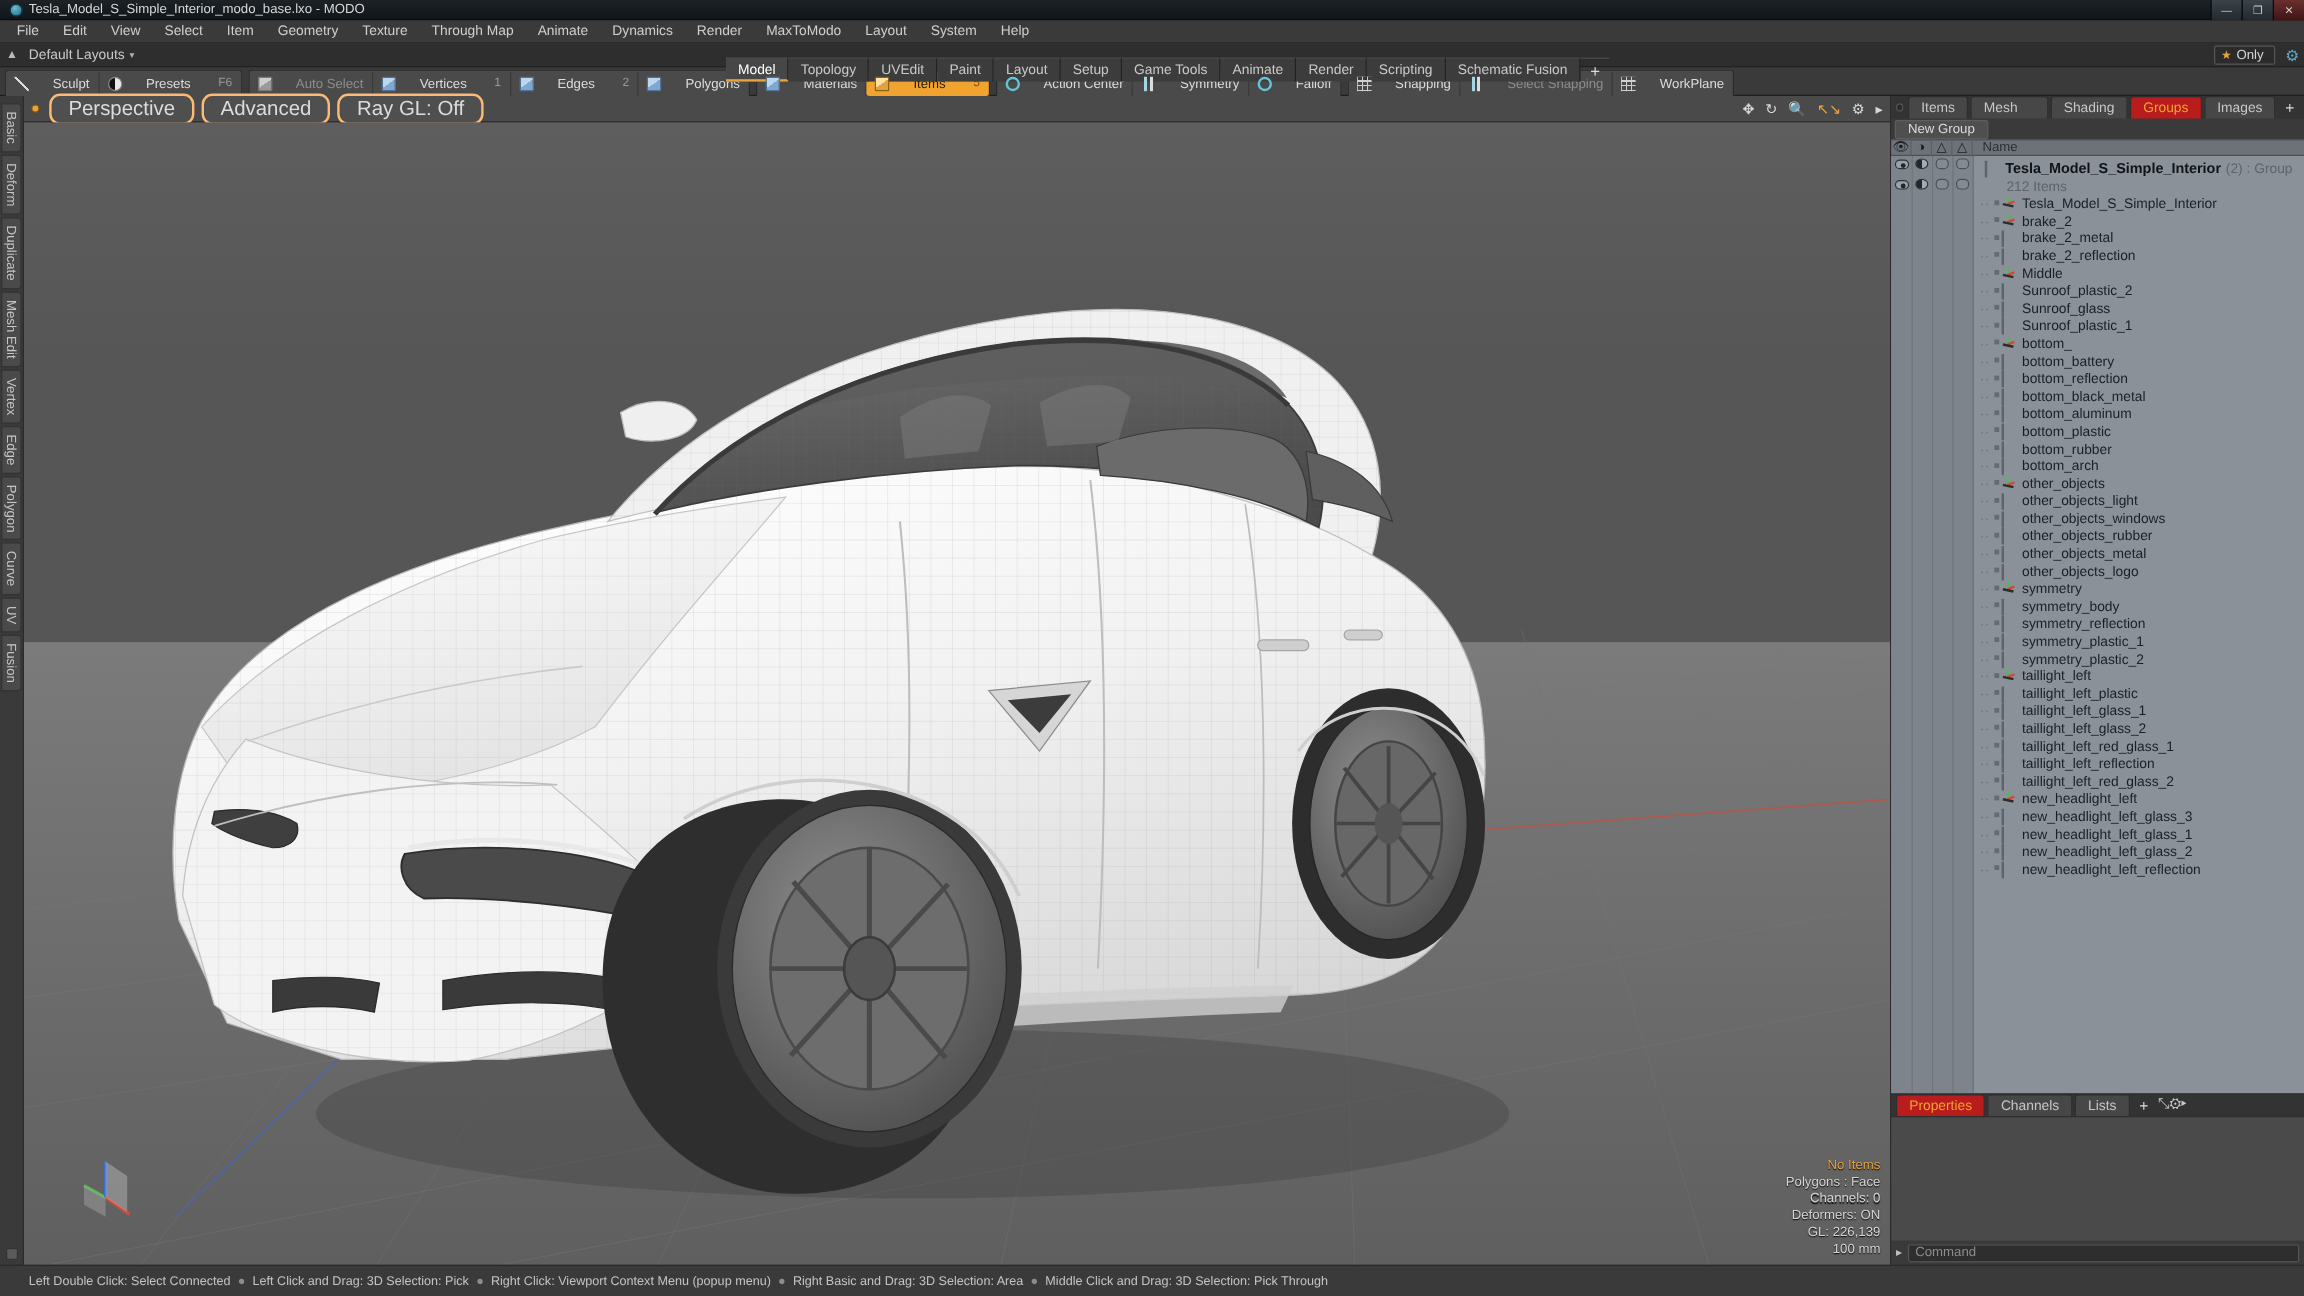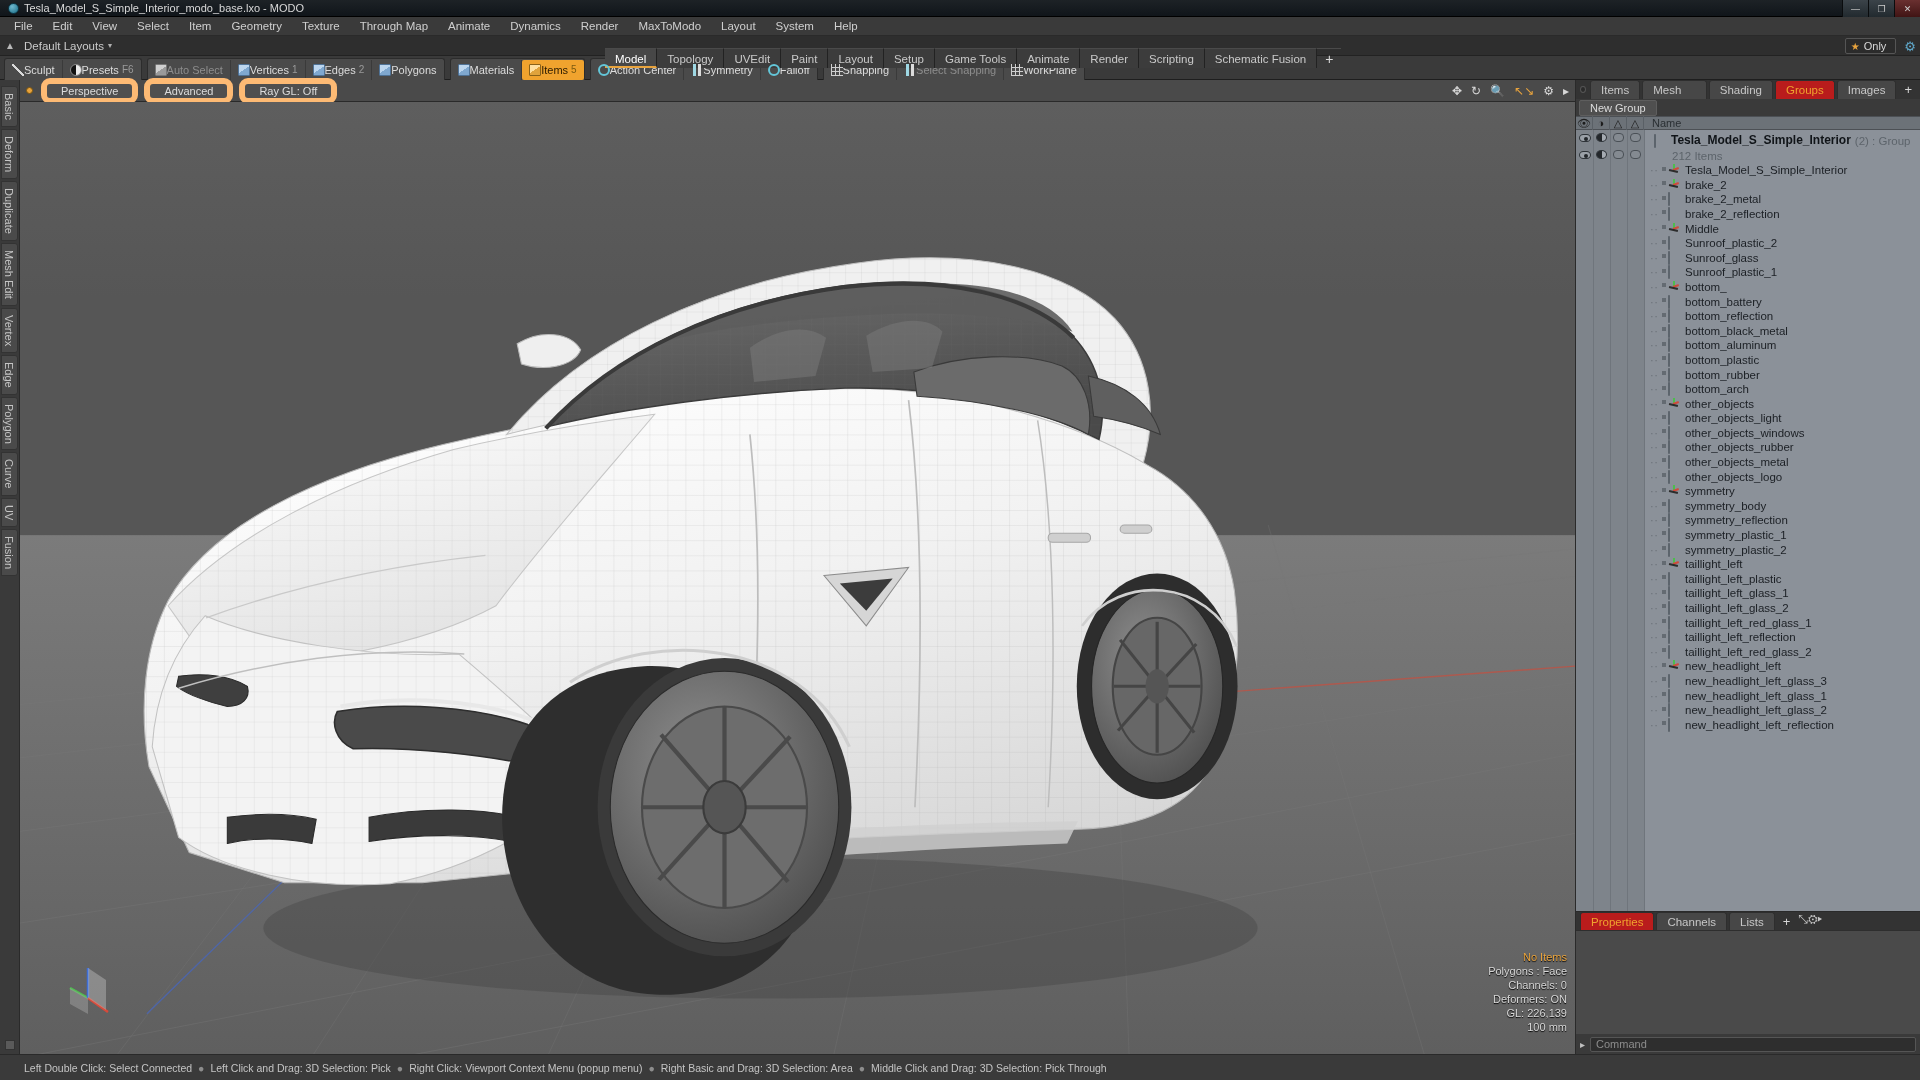"Sculpt" .mbtn { gap: 0 -> 20px }
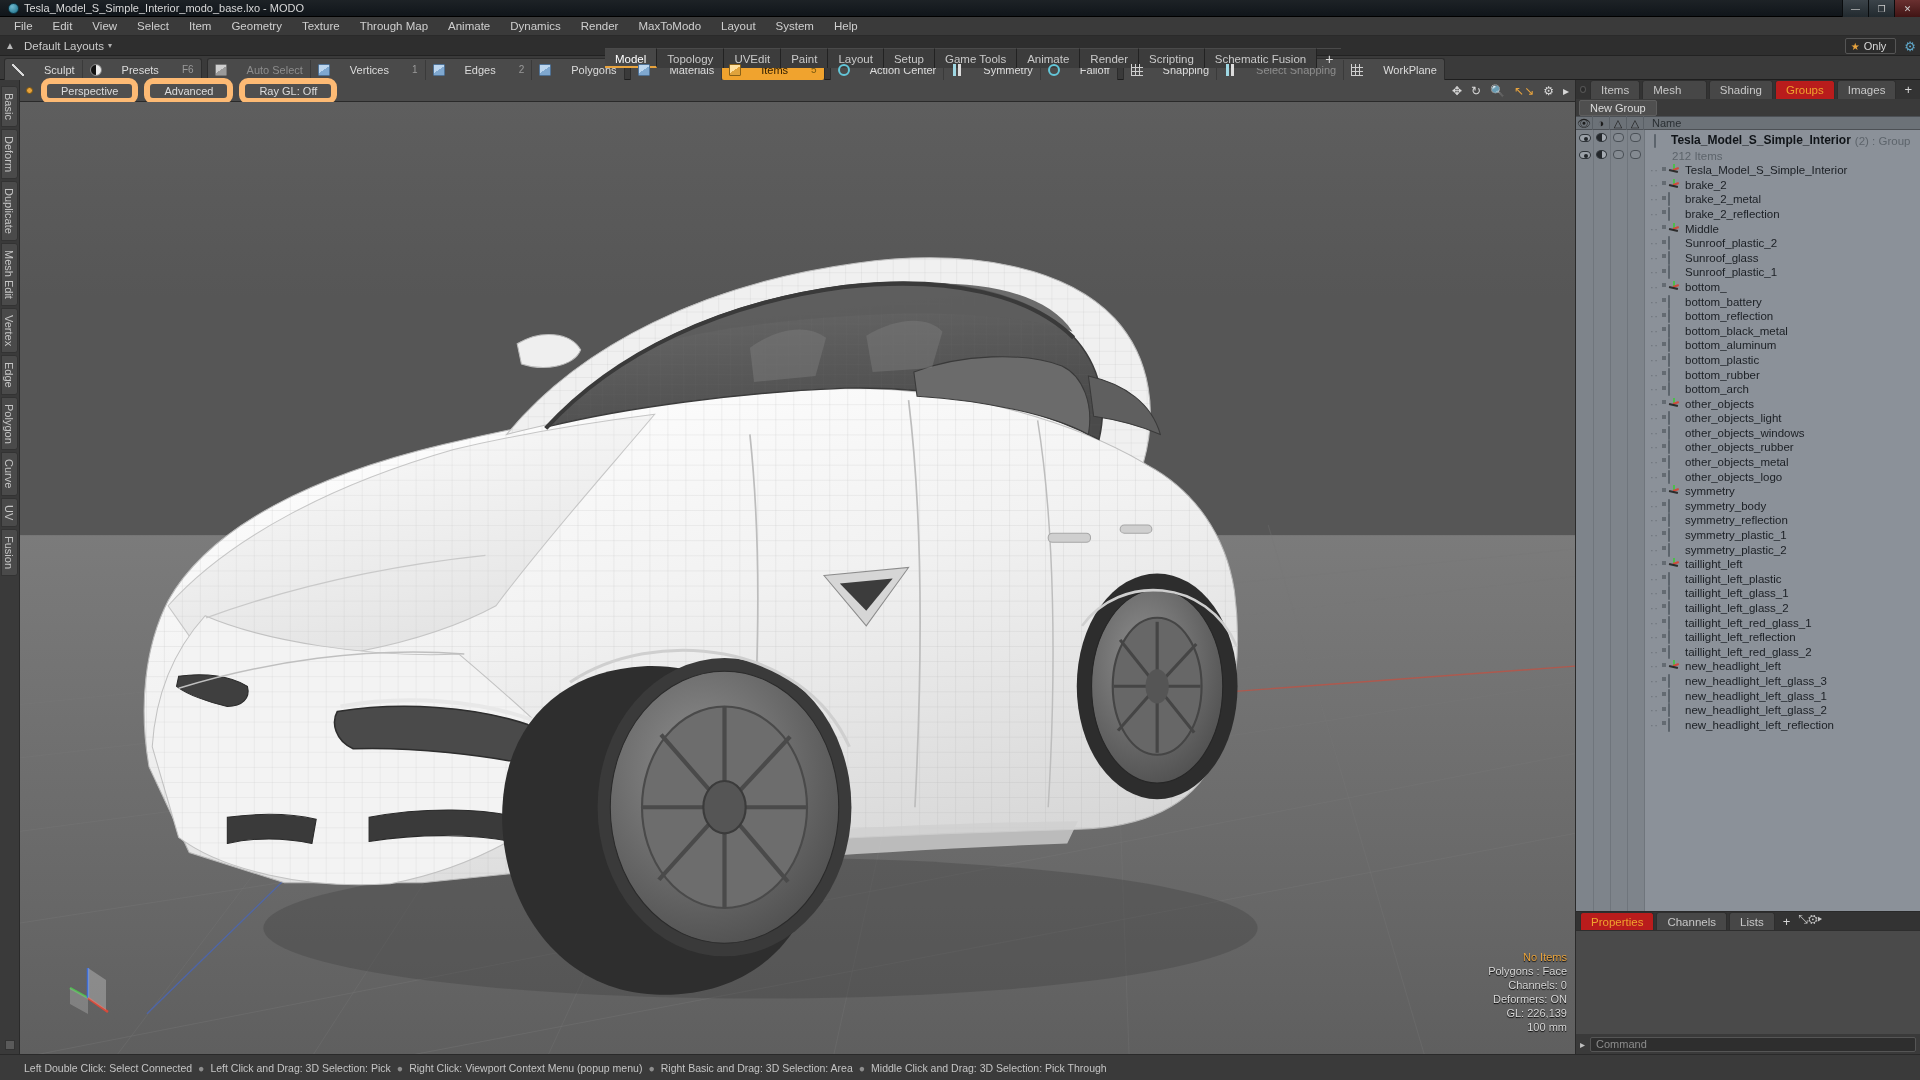"Perspective" .vpill { border: 6px solid #fdba74 -> 2px solid #fdba74; font-size: 11px -> 17px }
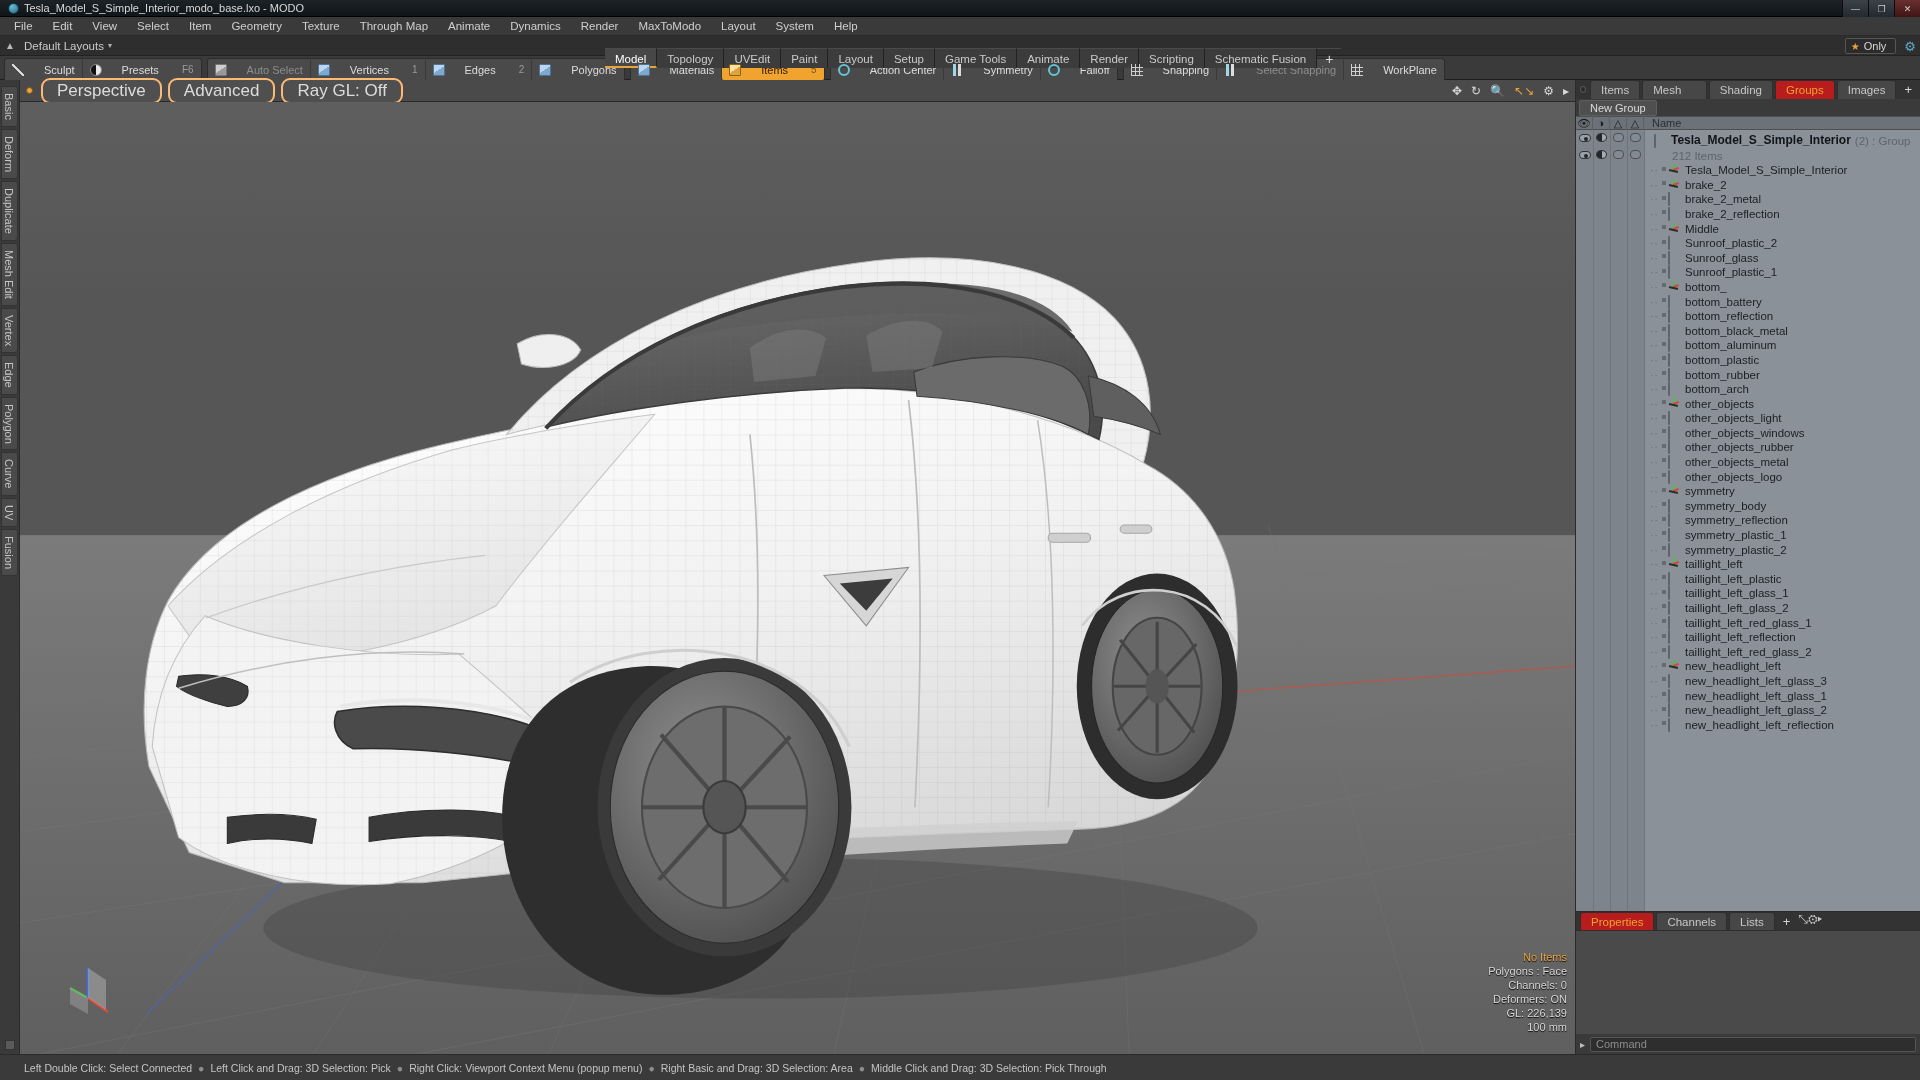"No Items" .stats { bottom: 20px -> 6px }
